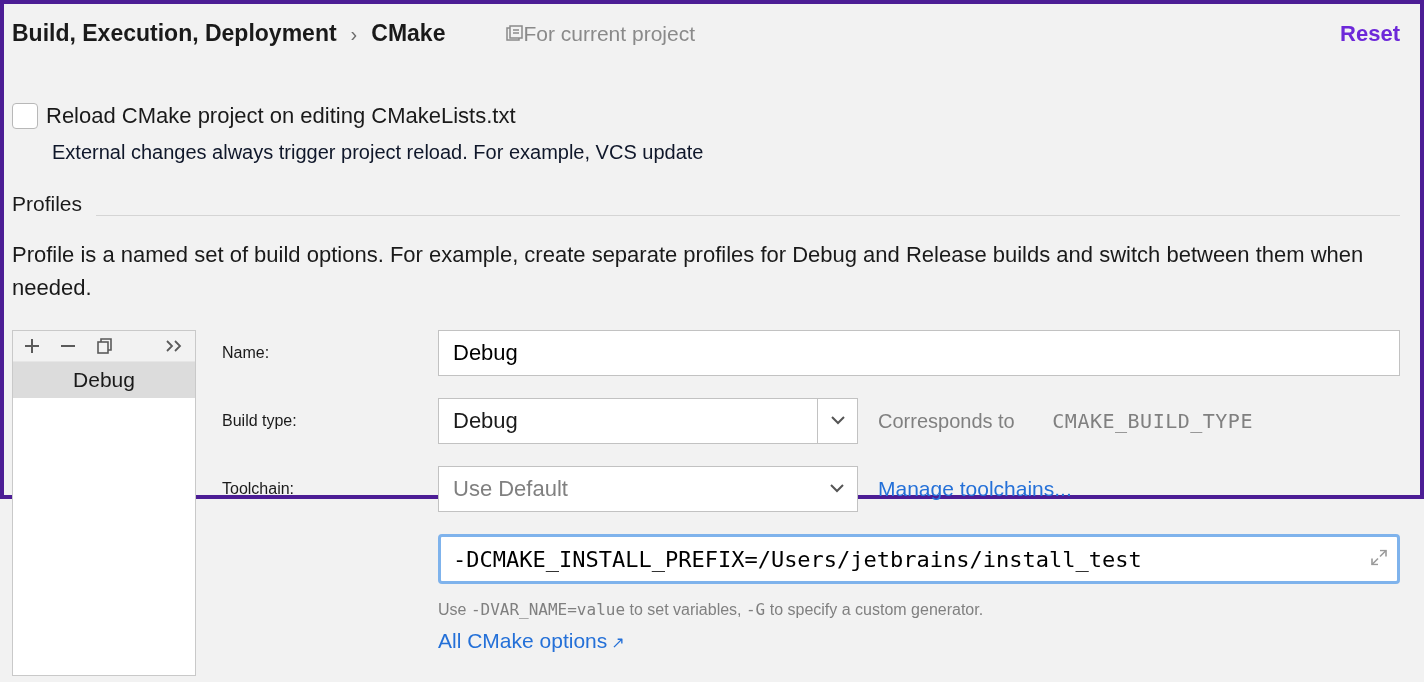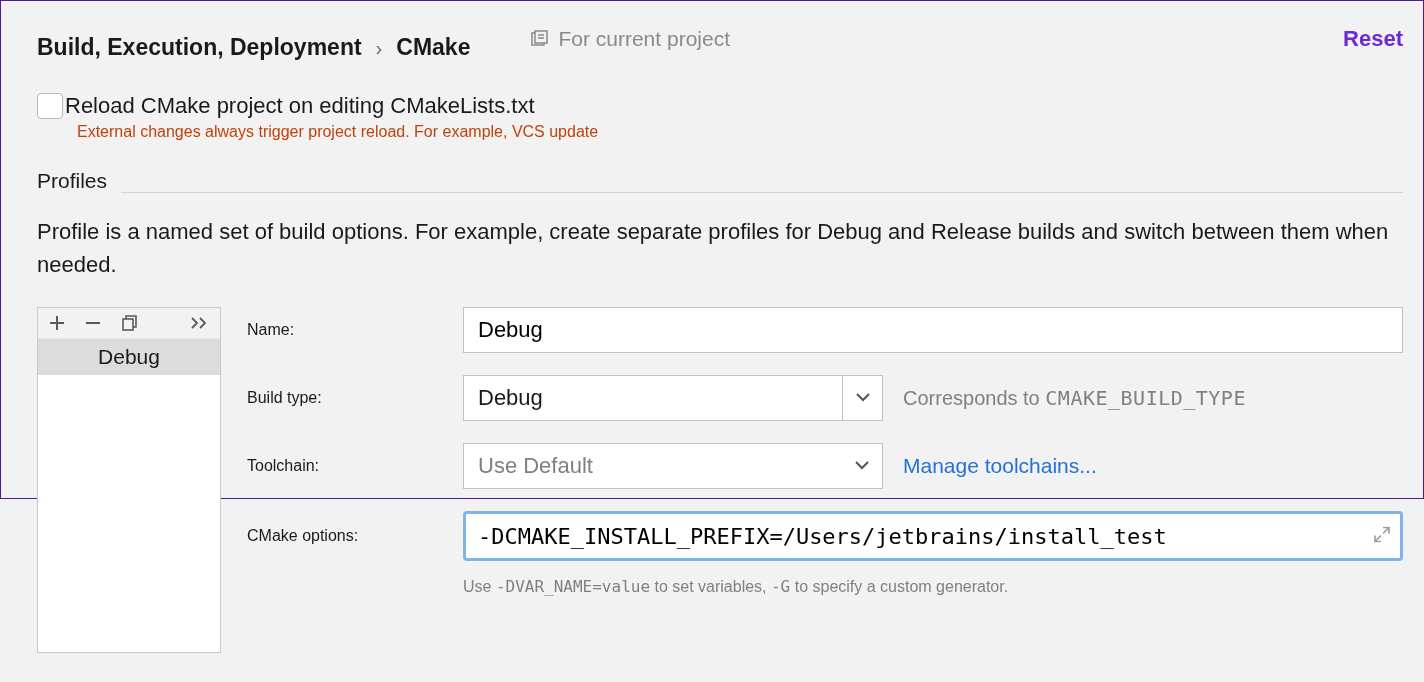"Build, Execution, Deployment" .panel { border: 1px solid #4c1d95 -> 4px solid #4c1d95; padding: 0 20px 20px 36px -> 0 20px 20px 8px }
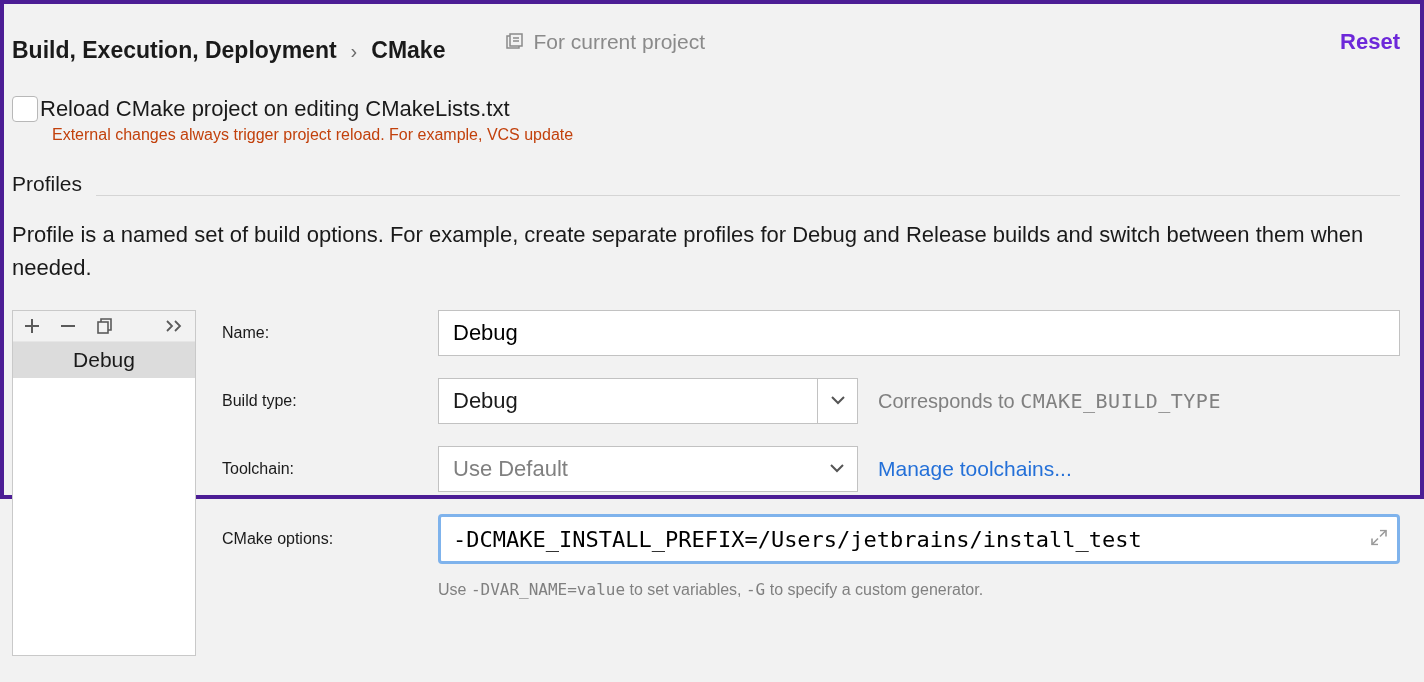"CMake" .breadcrumb .crumb-current { margin-top: 17px -> none }
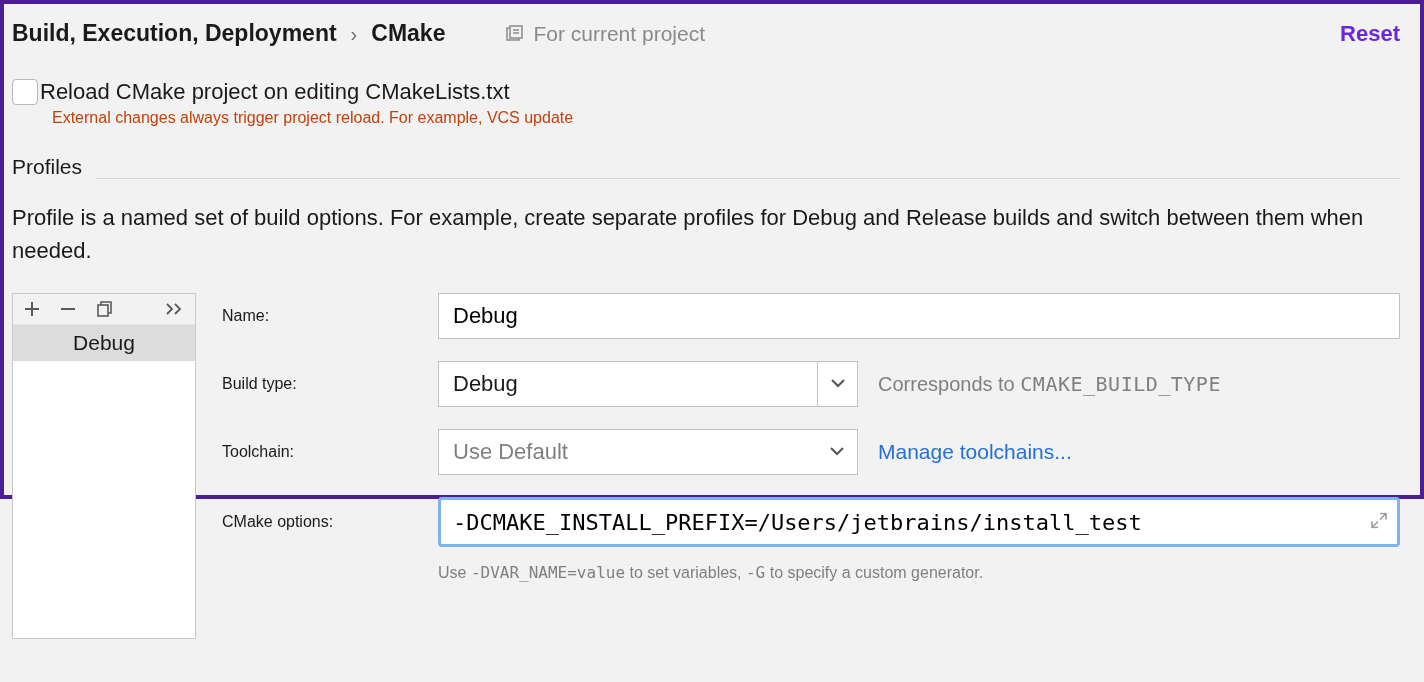"For current project" .scope { gap: 10px -> 0 }
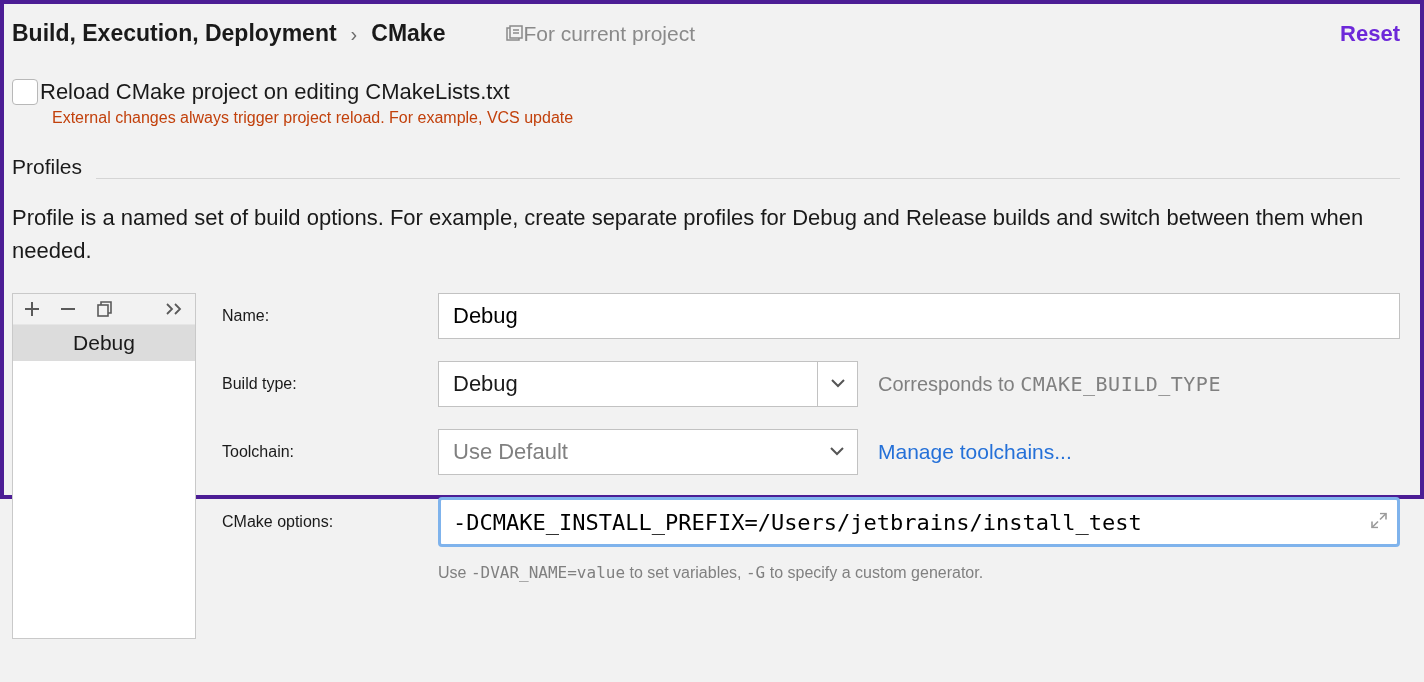"Reload CMake project on editing" .option-row { gap: 2px -> 8px; margin-top: 24px -> 48px }
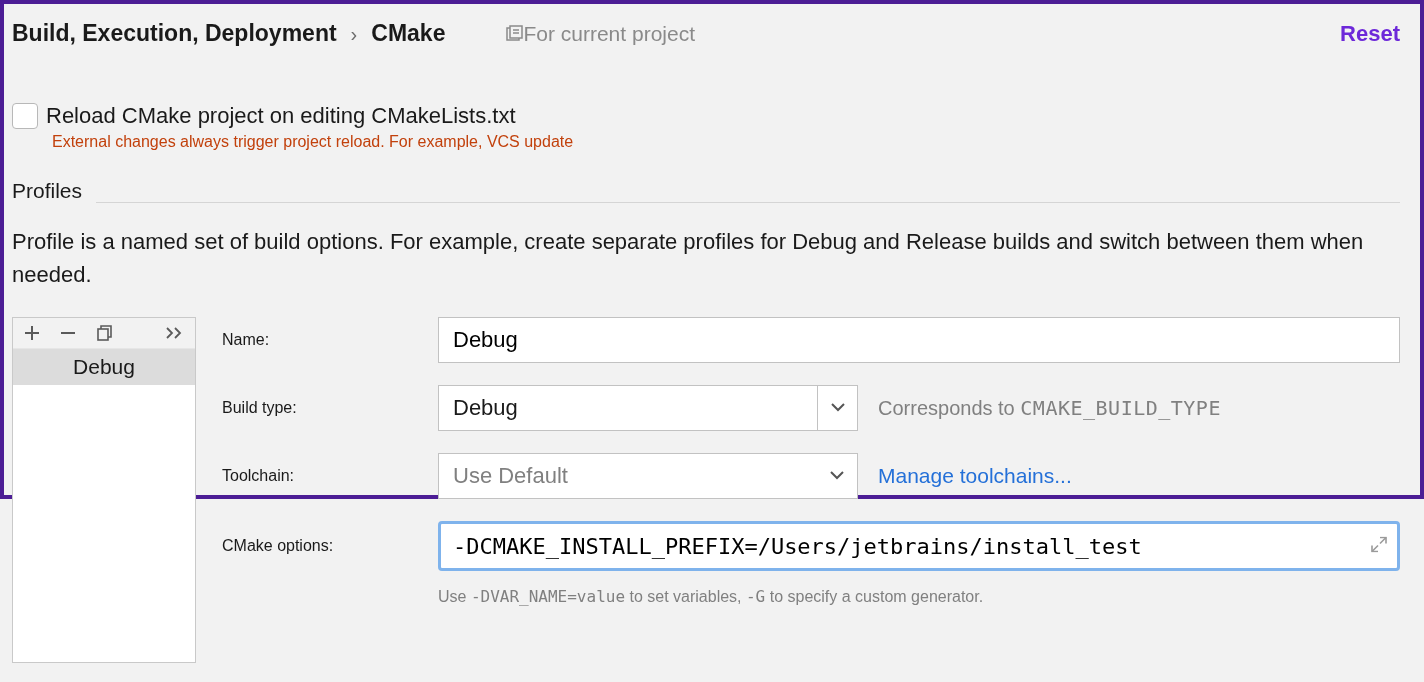"External changes always trigger project" .hint { color: #c2410c -> #0f172a; font-size: 16px -> 20px; margin-top: 4px -> 12px }
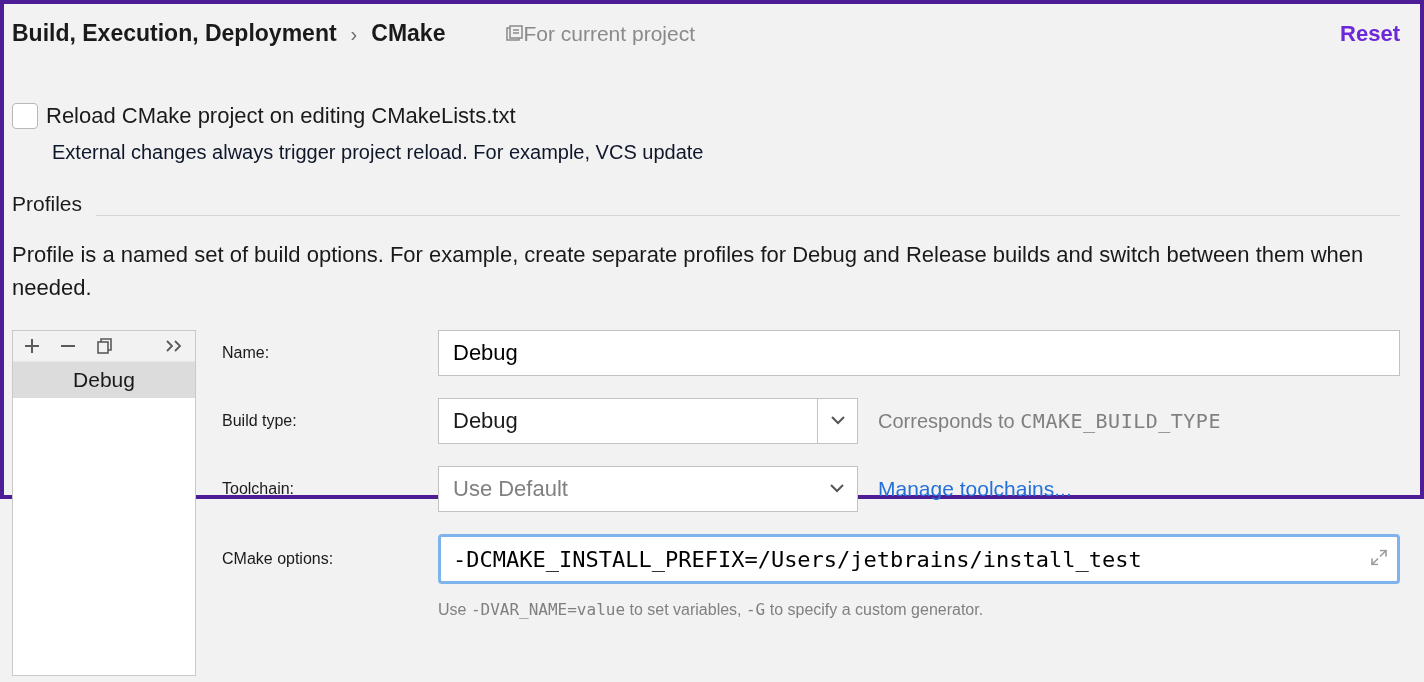"CMAKE_BUILD_TYPE" .note-inline .mono { margin-left: none -> 32px }
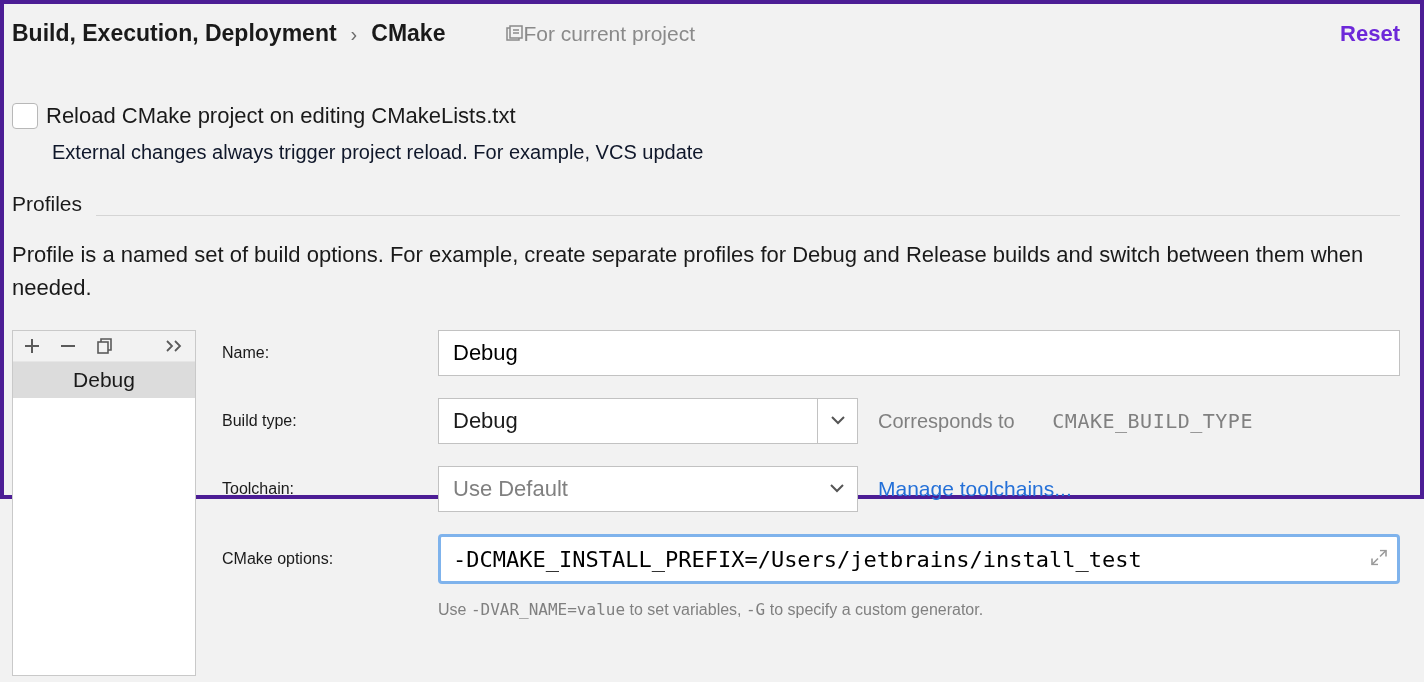"CMake options:" div.label { html: <div>CMake options:</div> -> none }
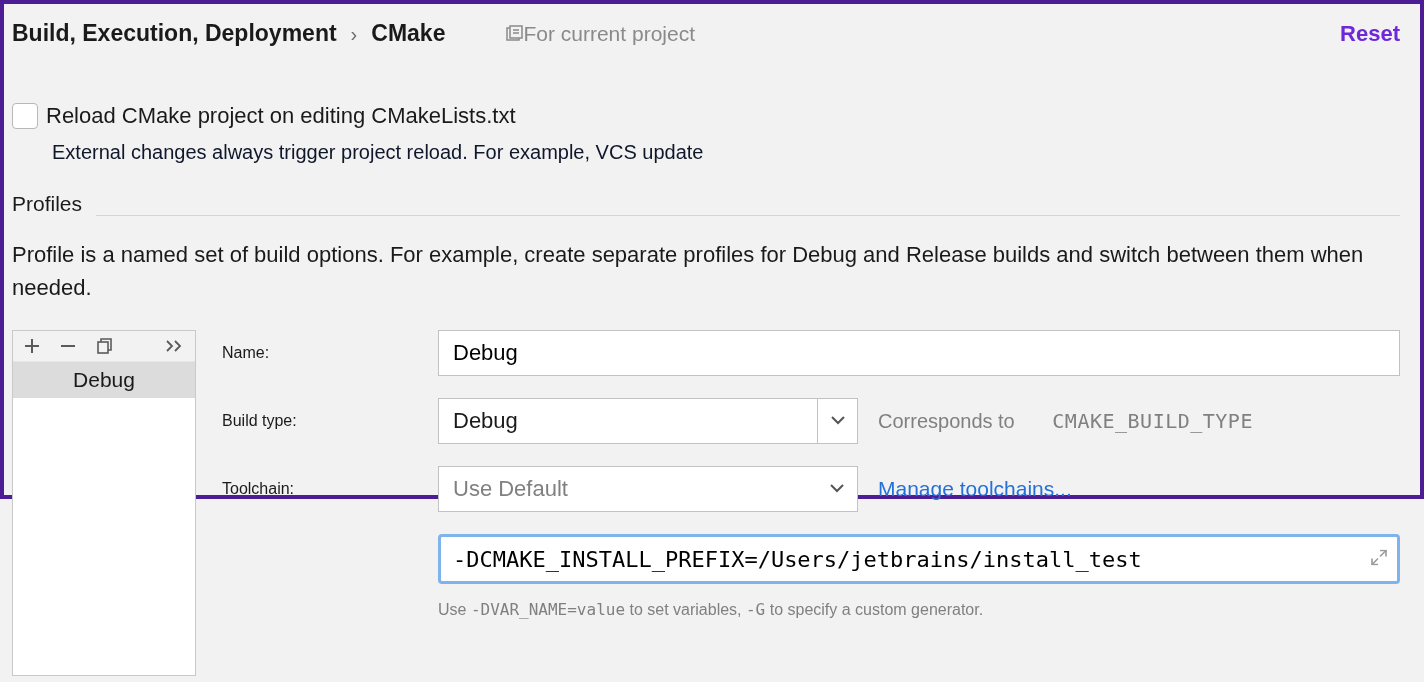"All CMake options ↗" div.line2 { html: none -> <div> <span> <span>All CMake options</span><span>↗</span> </span> </div> }
